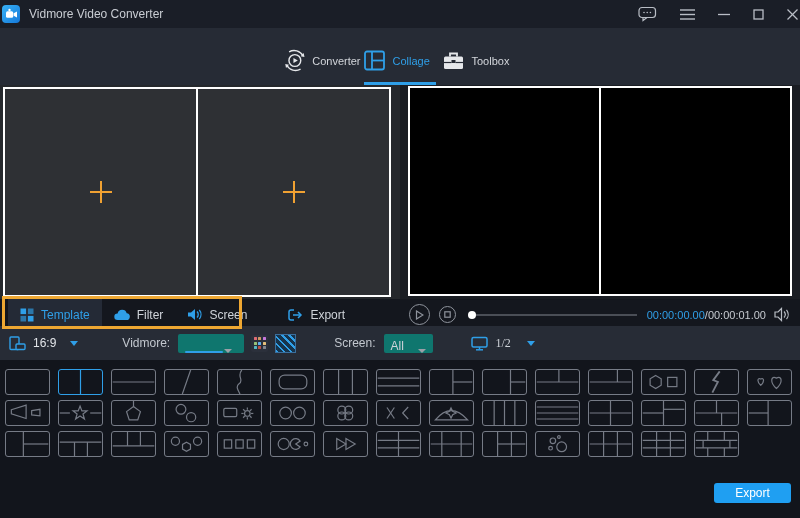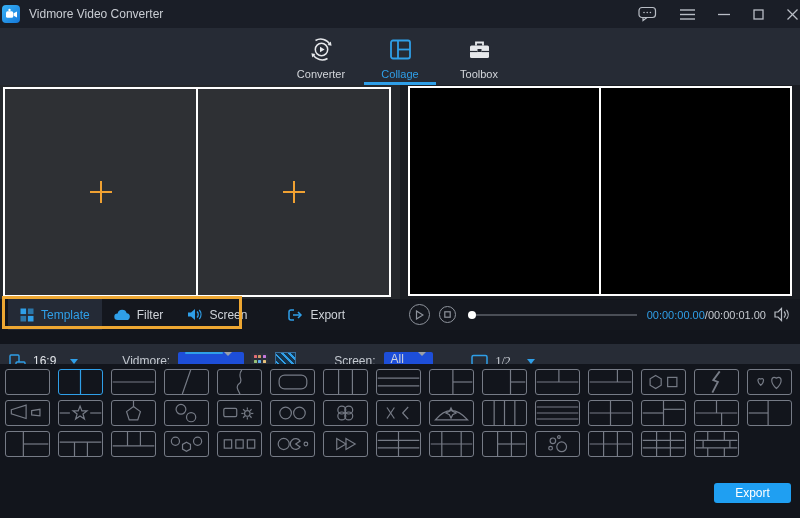"Converter" .nav-tab { flex-direction: column -> row }
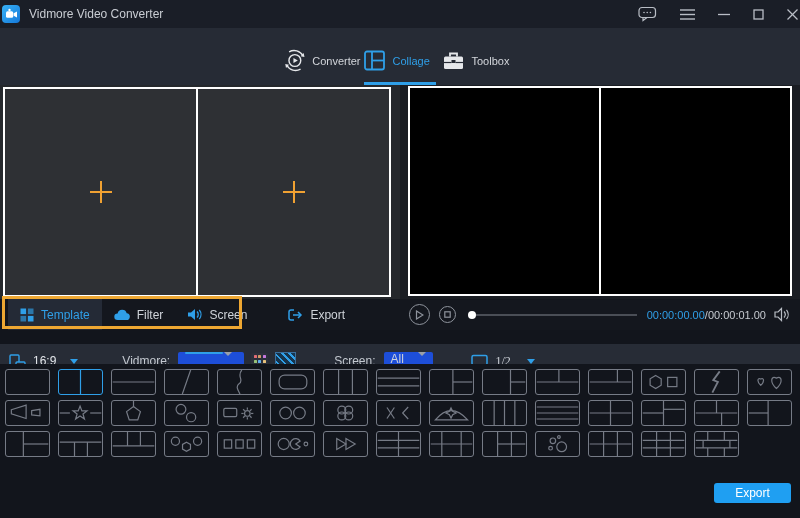"16:9" .toolbar { top: 344px -> 326px }
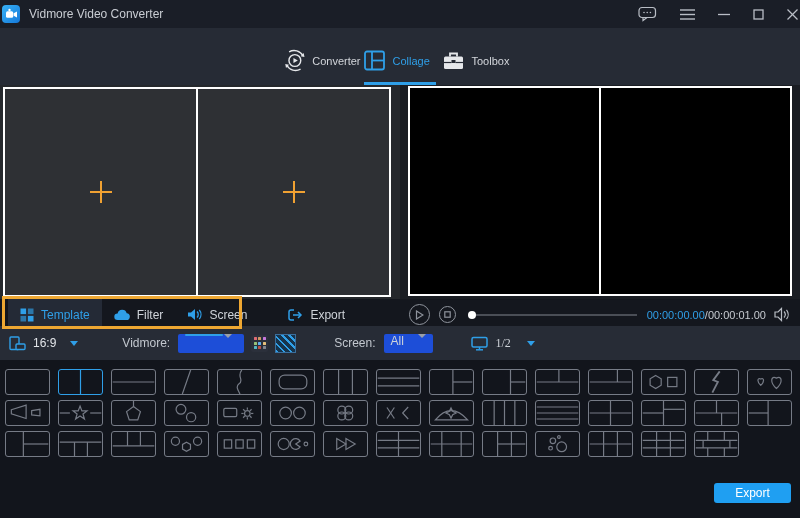"All" .selbox { align-items: flex-start -> flex-end; background: #1d4ed8 -> #0f766e }
